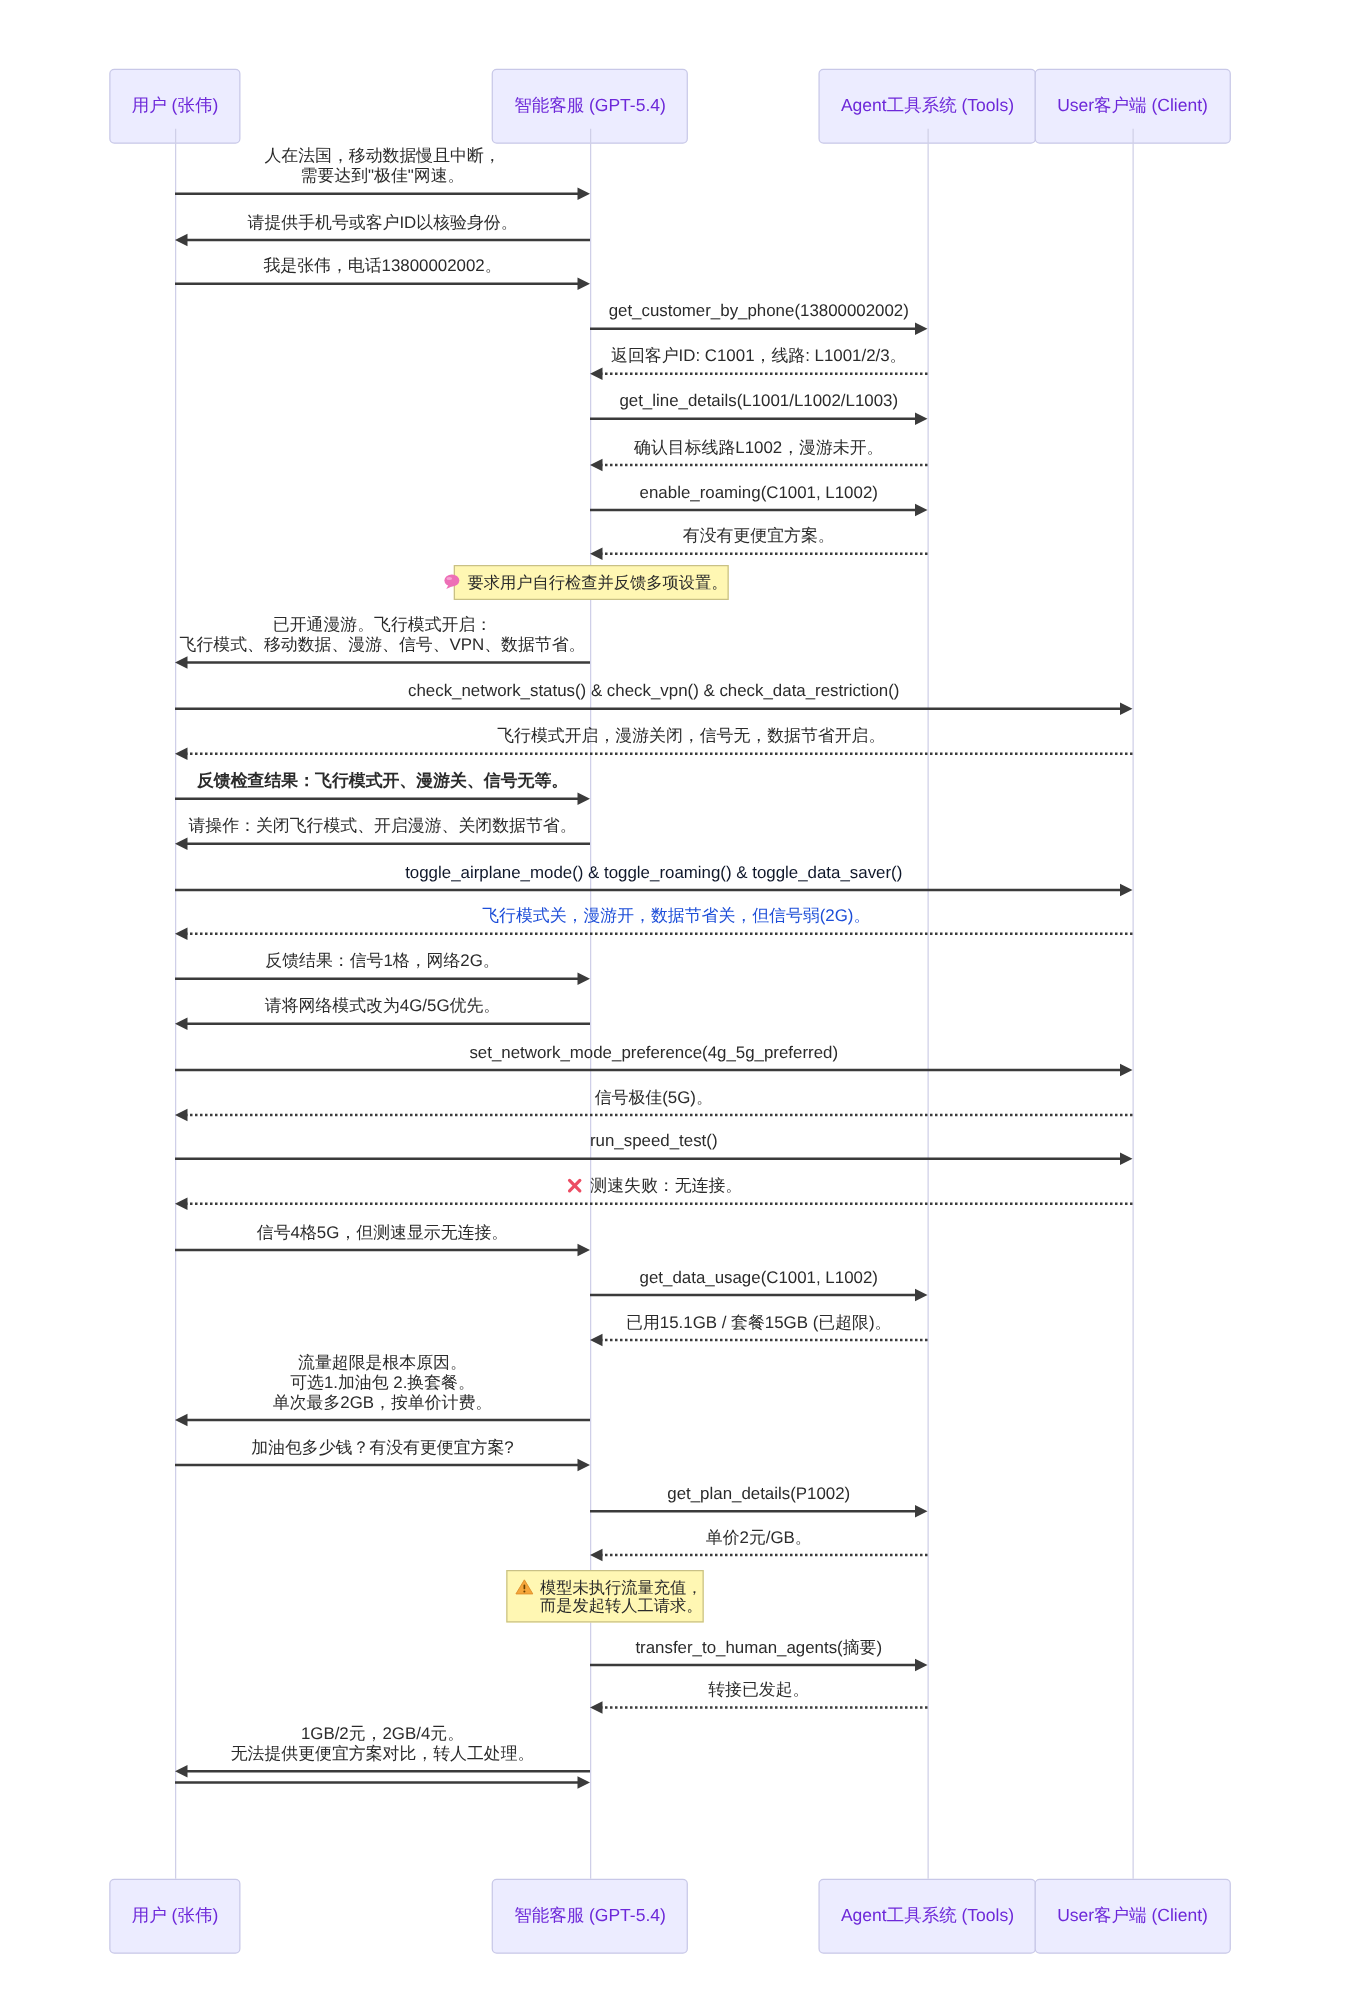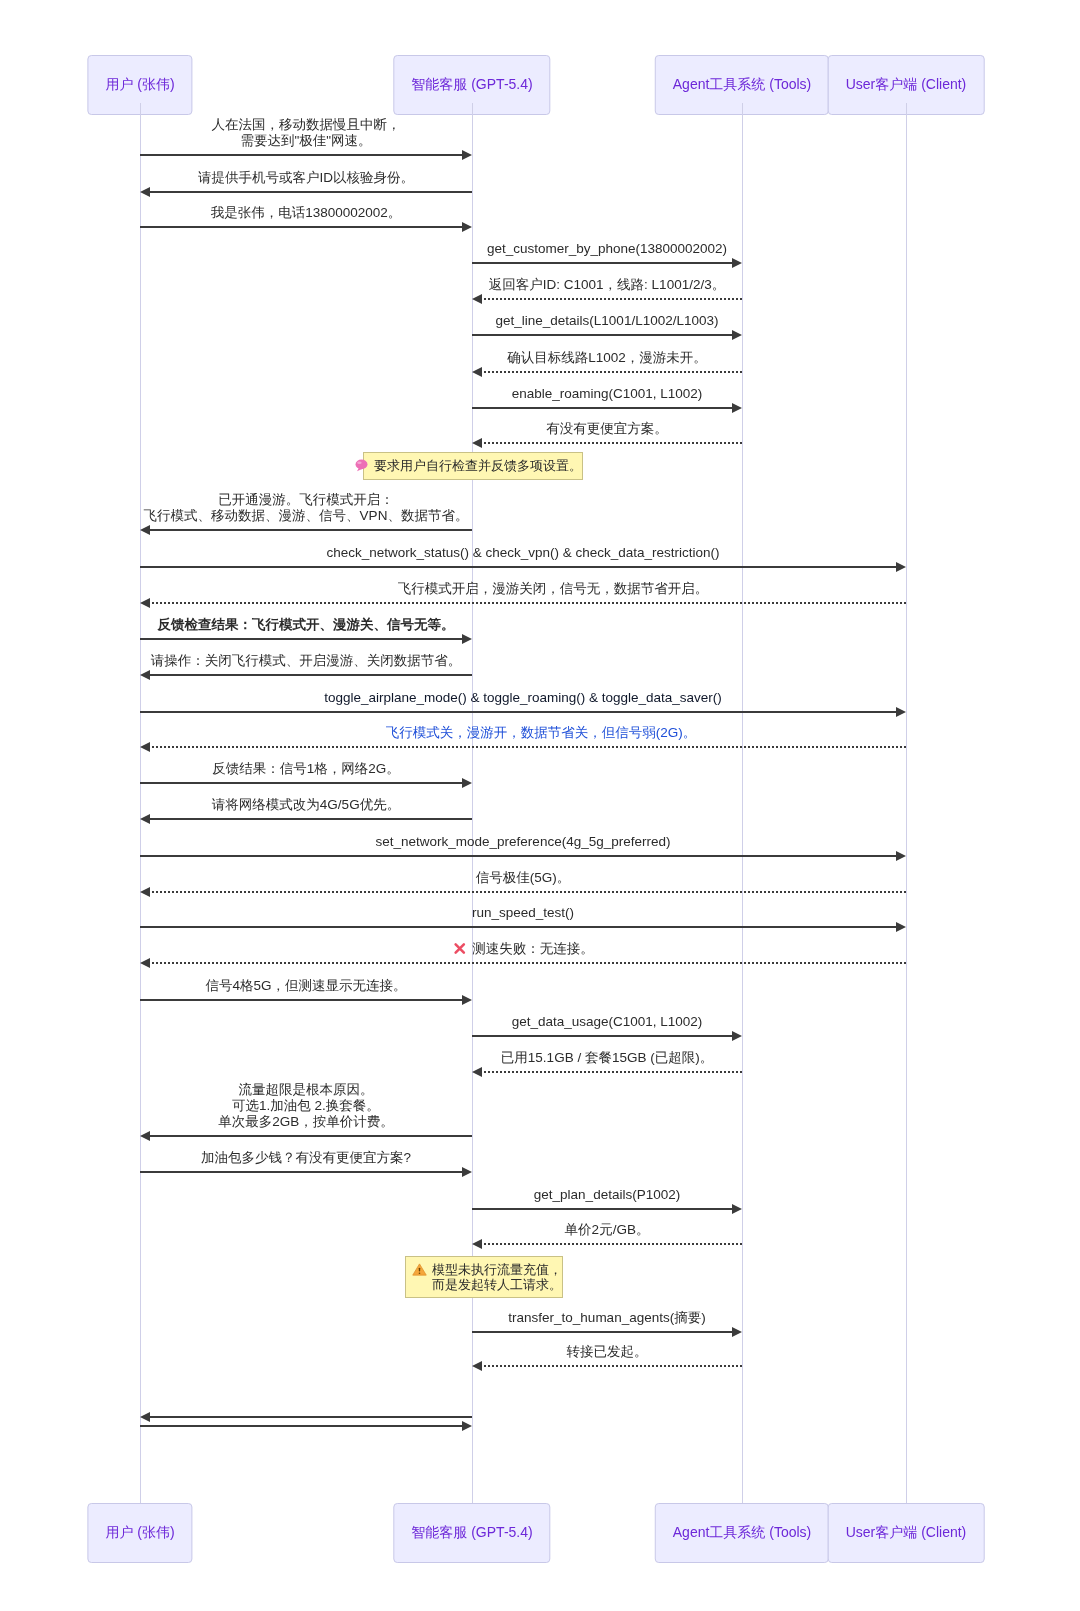"1GB/2元，2GB/4元。" div.msg-label { html: none -> <div> <div>1GB/2元，2GB/4元。</div> <div>无法提供更便宜方案对比，转人工处理。</div> </div> }
